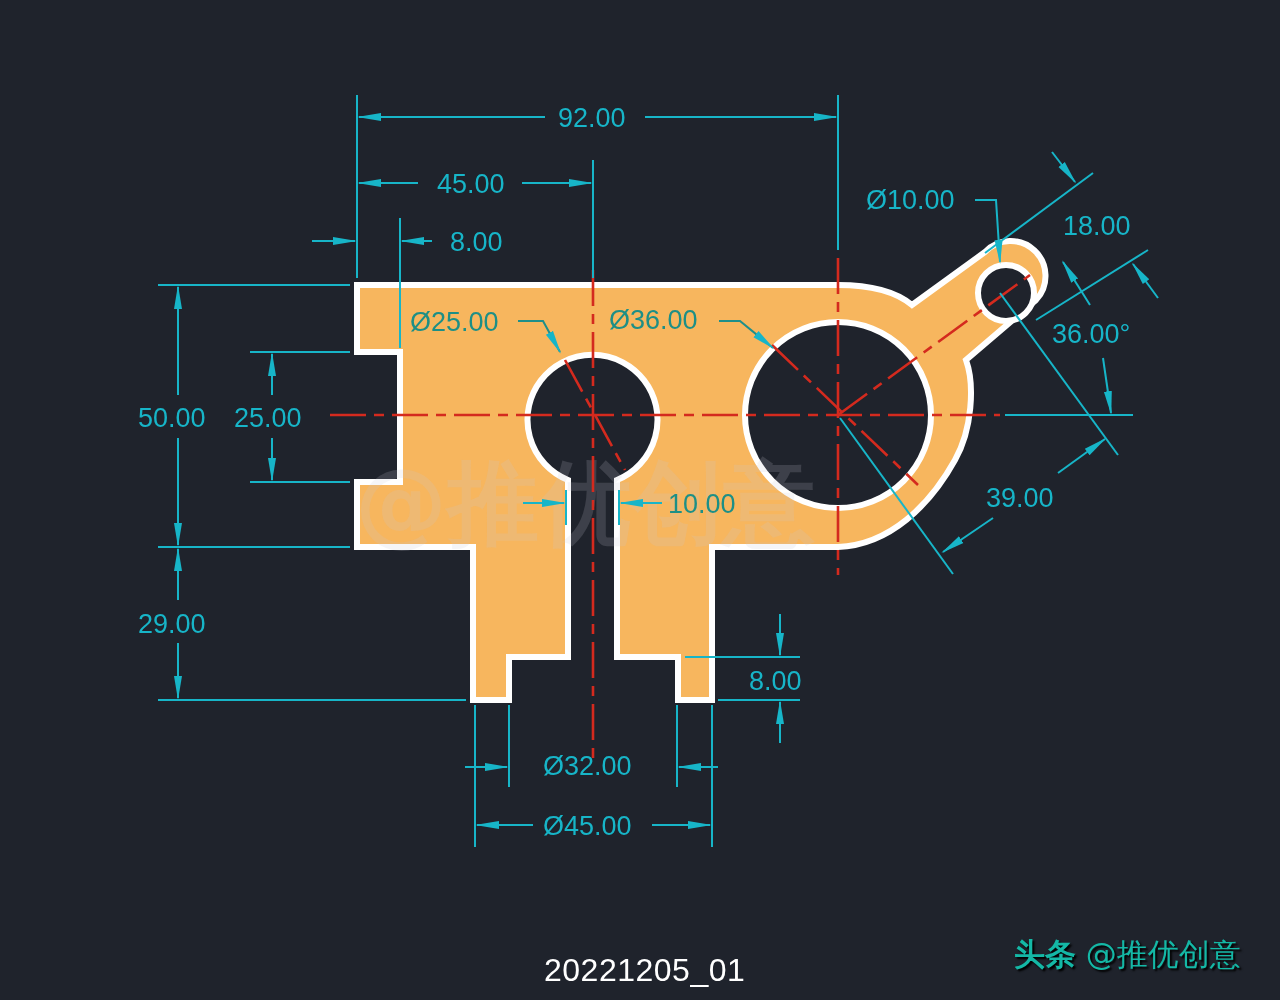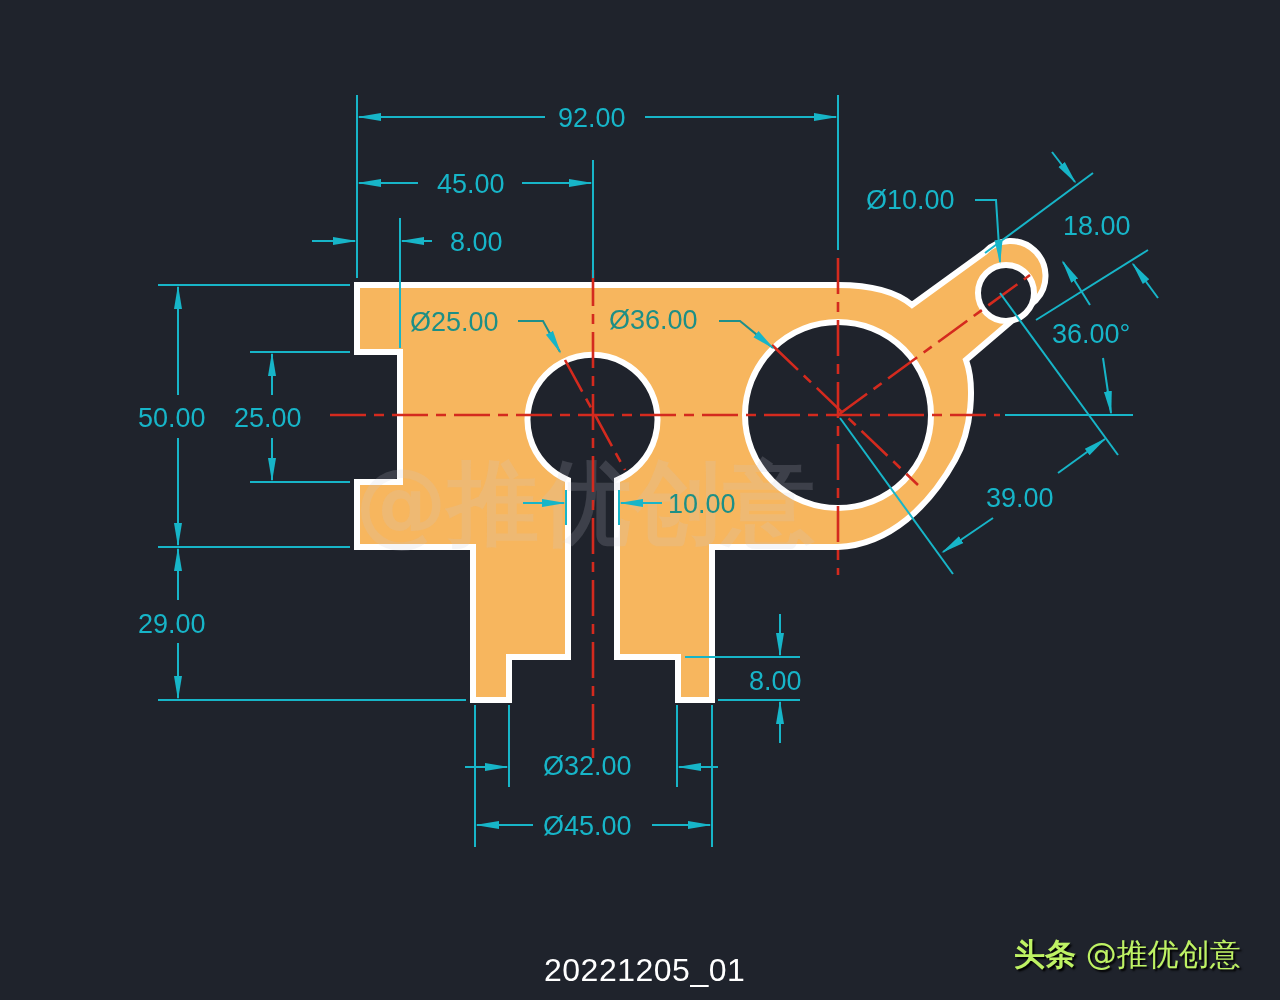"头条 @推优创意" .brand { color: #bef264 -> #14b8a6 }
